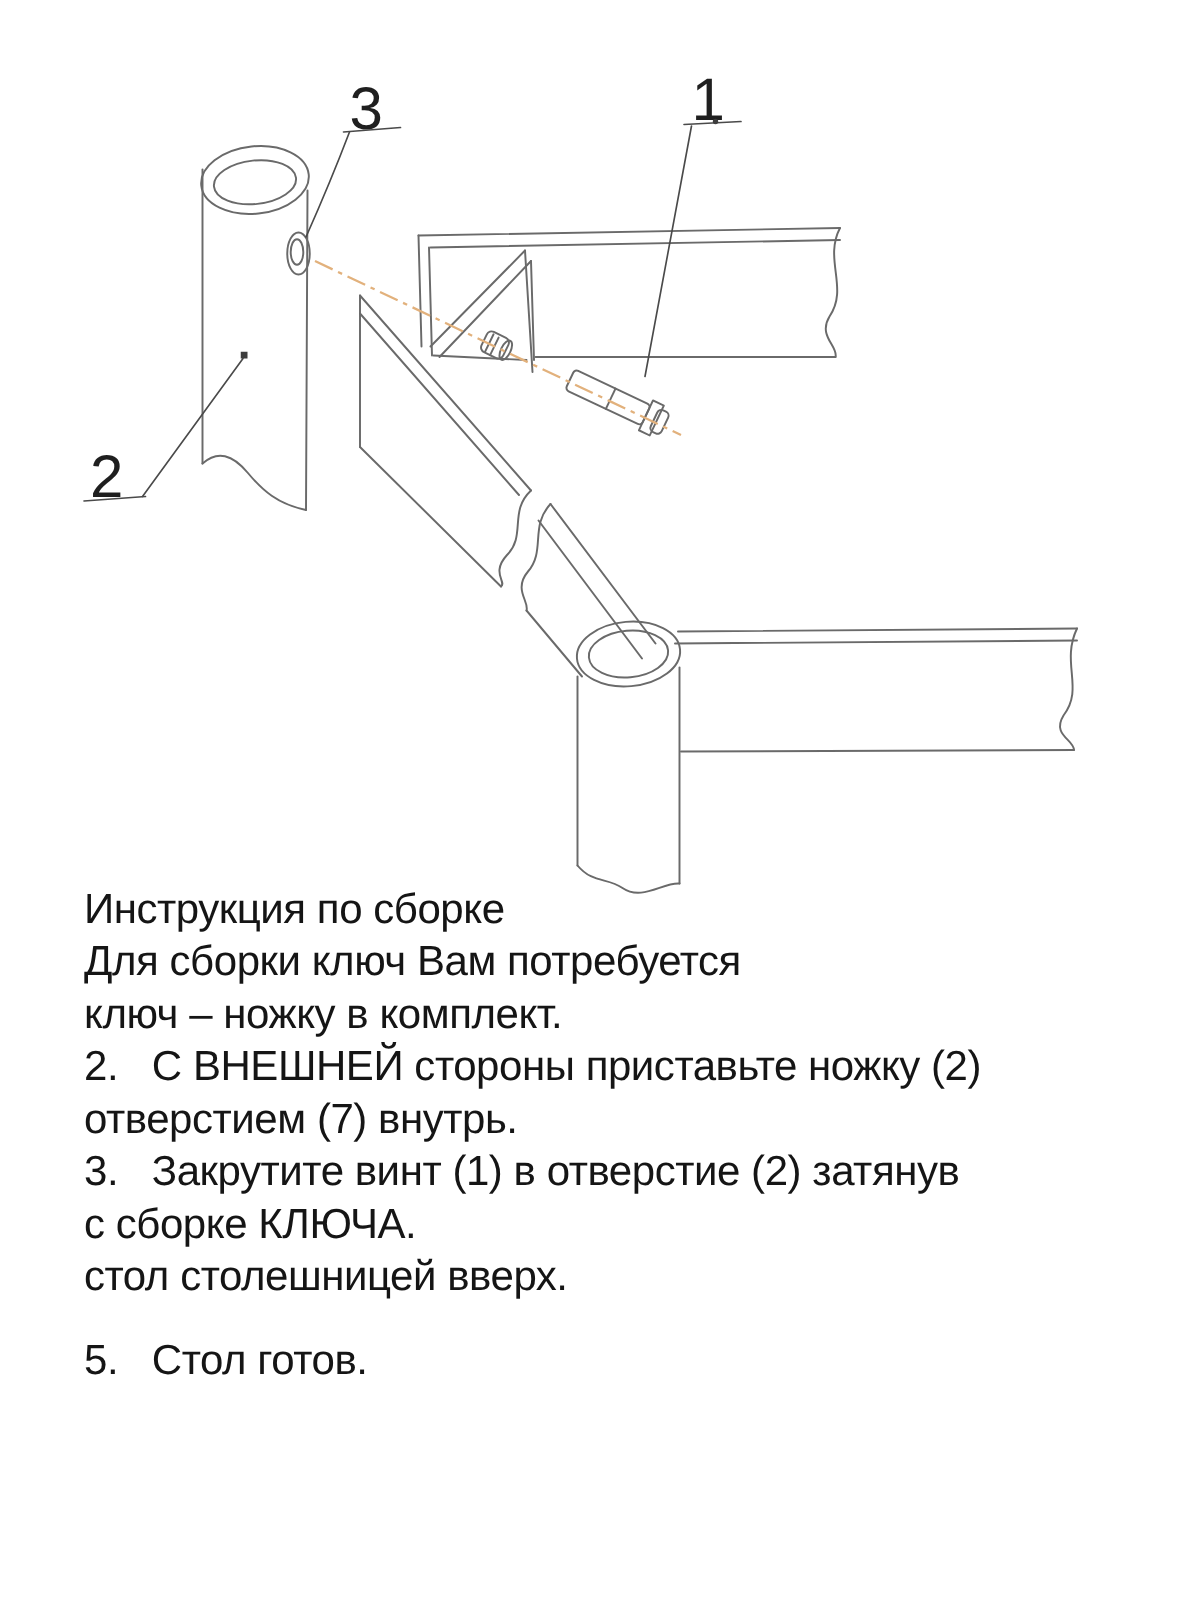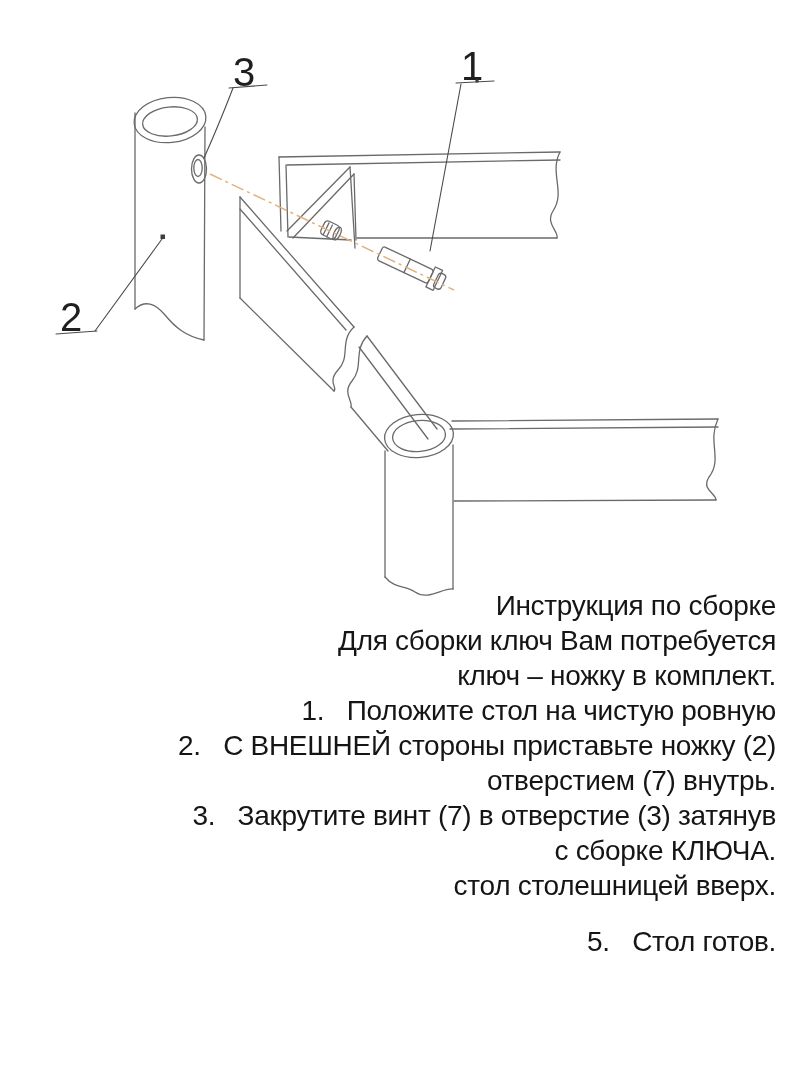"Инструкция по сборке" .instructions .line { text-align: right -> none }
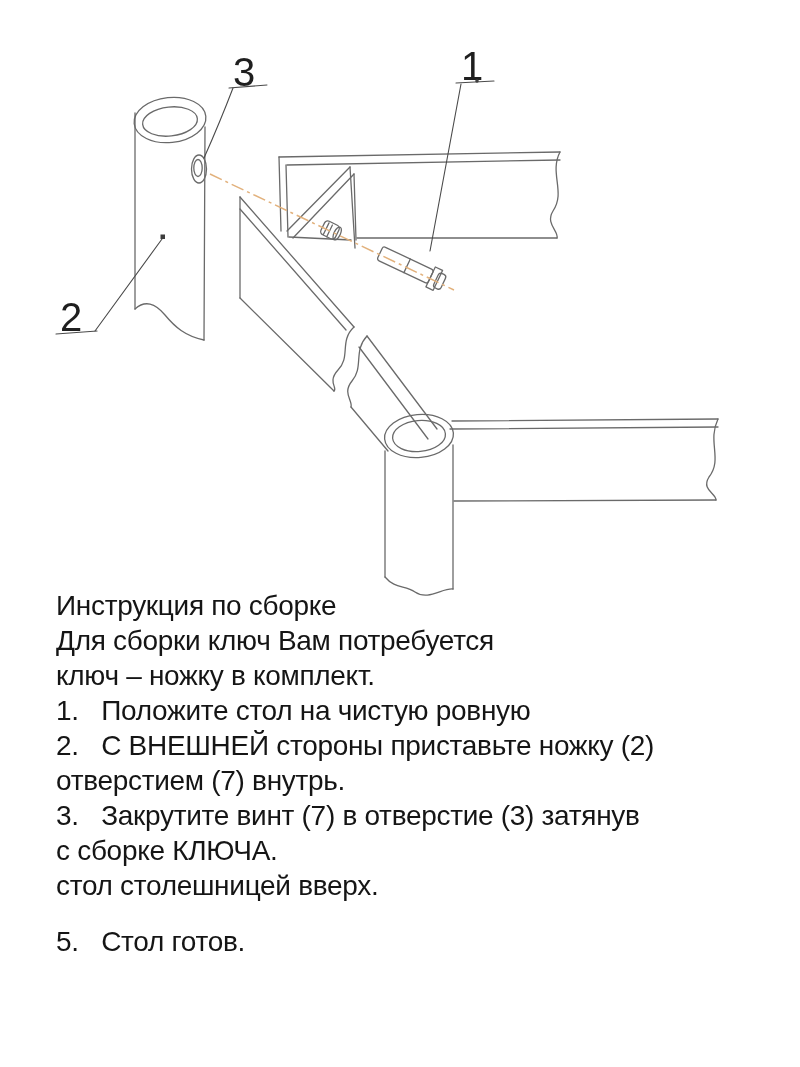"1. Положите стол на чистую" div.line { html: <div>1. Положите стол на чистую ровную</div> -> none }
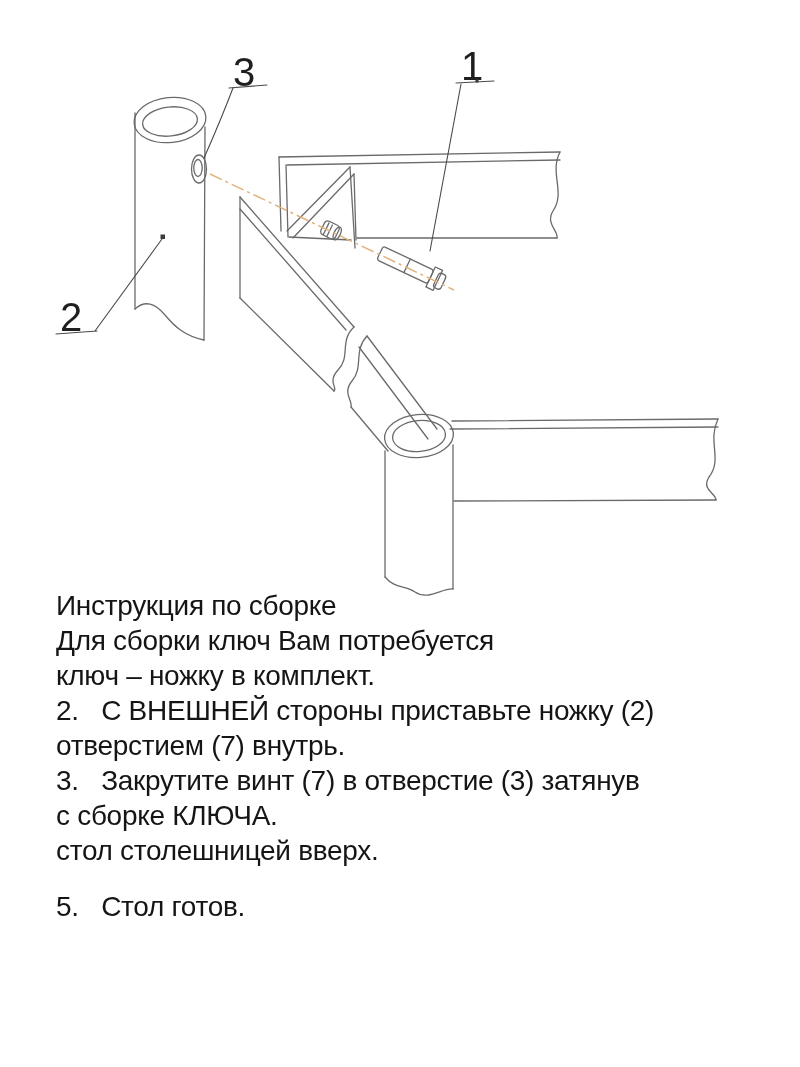"3. Закрутите винт (7) в" div.line { text: 7) в отверстие (3 -> 1) в отверстие (2 }
